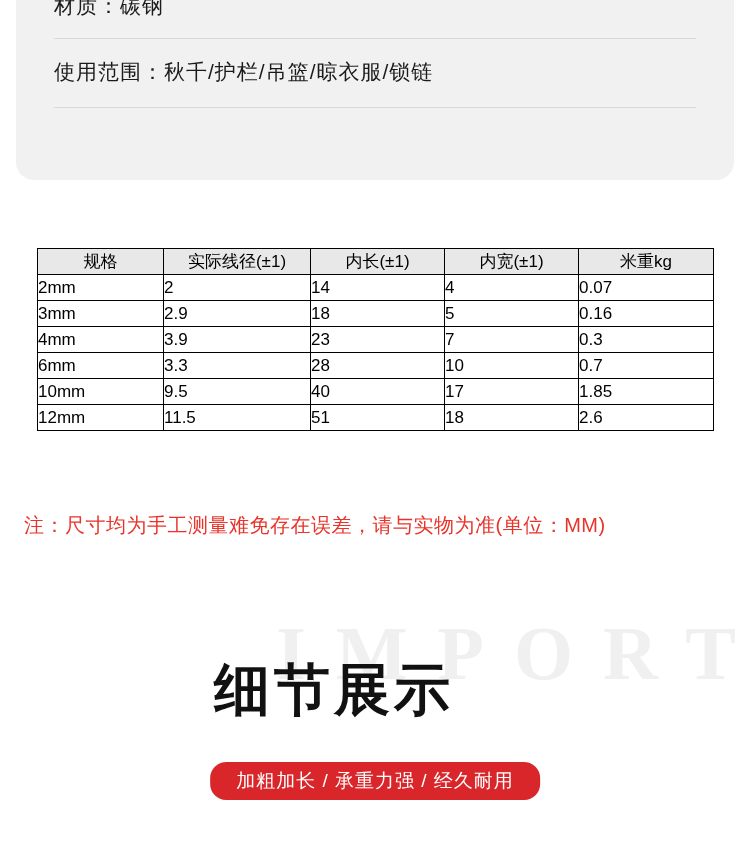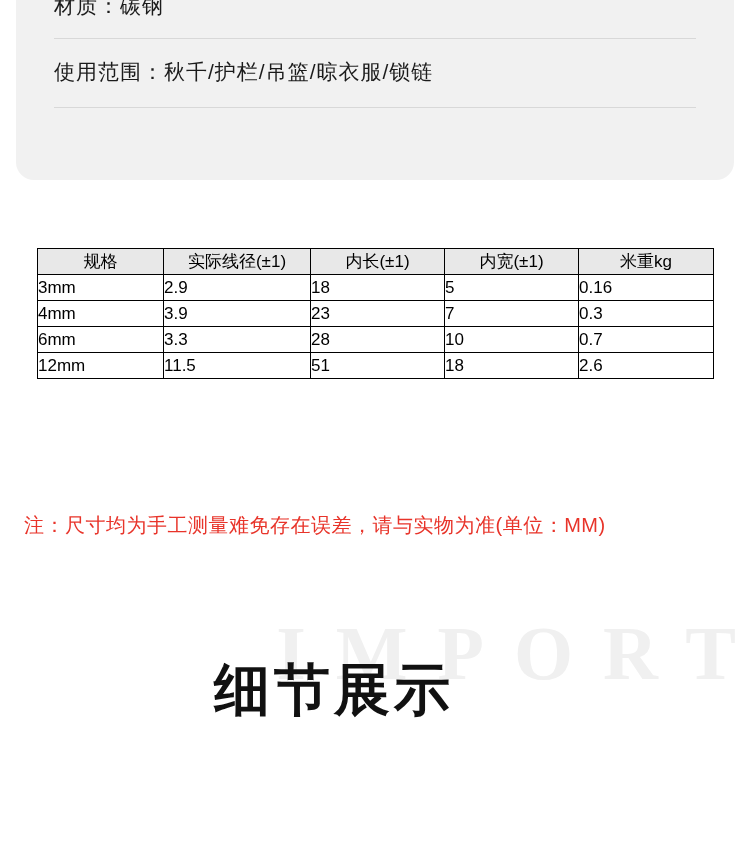"2mm" tr { html: none -> <tr> <td>2mm</td> <td>2</td> <td>14</td> <td>4</td> <td>0.07</td> </tr> }
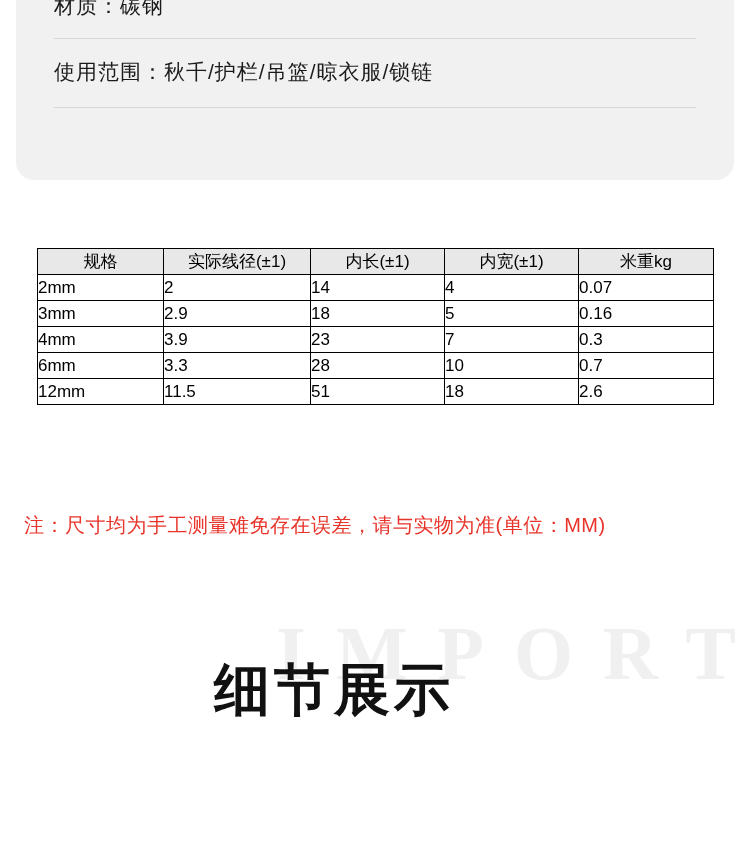"10mm" tr { html: none -> <tr> <td>10mm</td> <td>9.5</td> <td>40</td> <td>17</td> <td>1.85</td> </tr> }
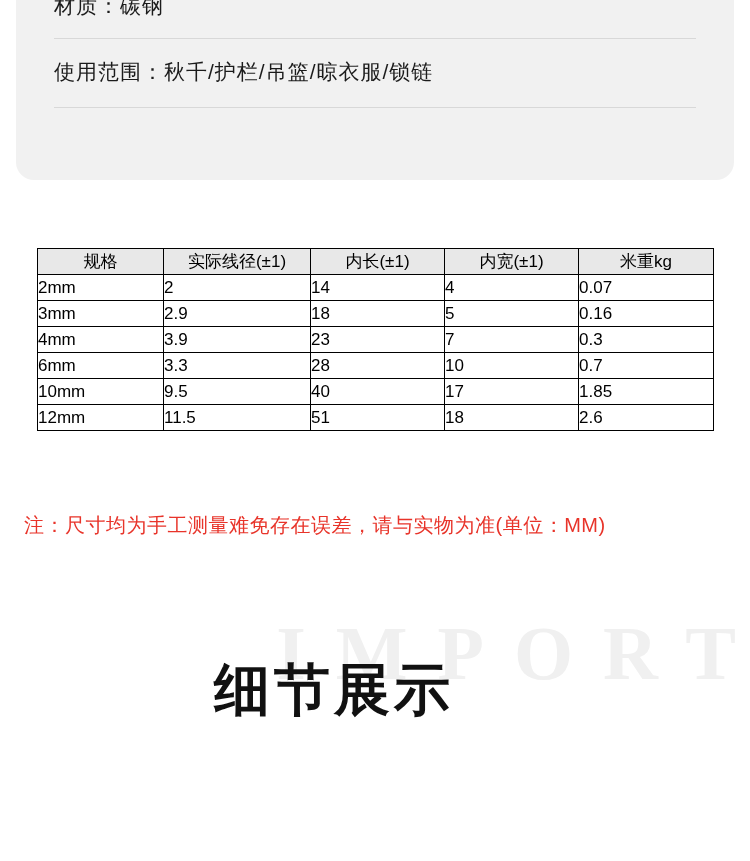"加粗加长 / 承重力强 / 经久耐用" div.detail-pill { html: none -> <div>加粗加长 / 承重力强 / 经久耐用</div> }
